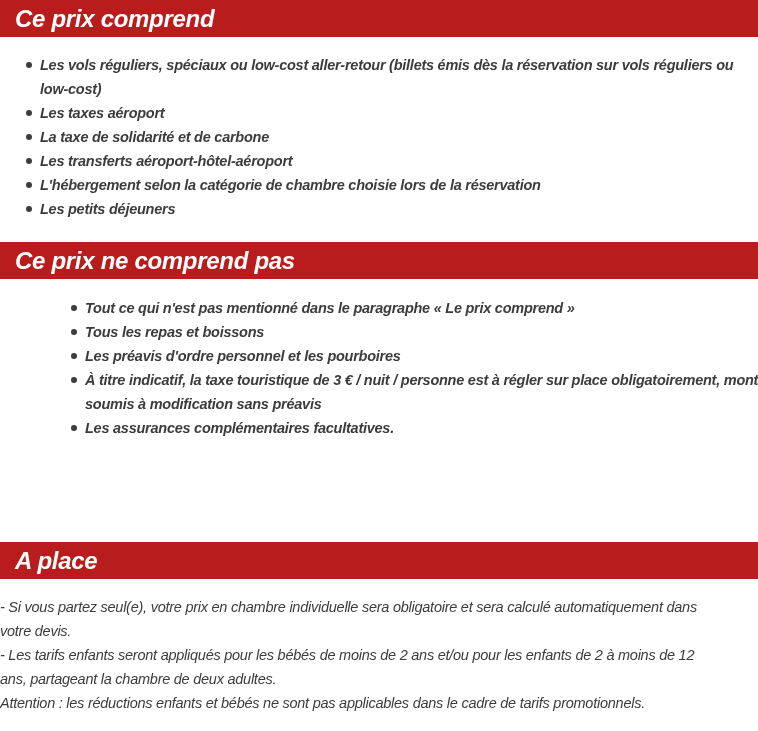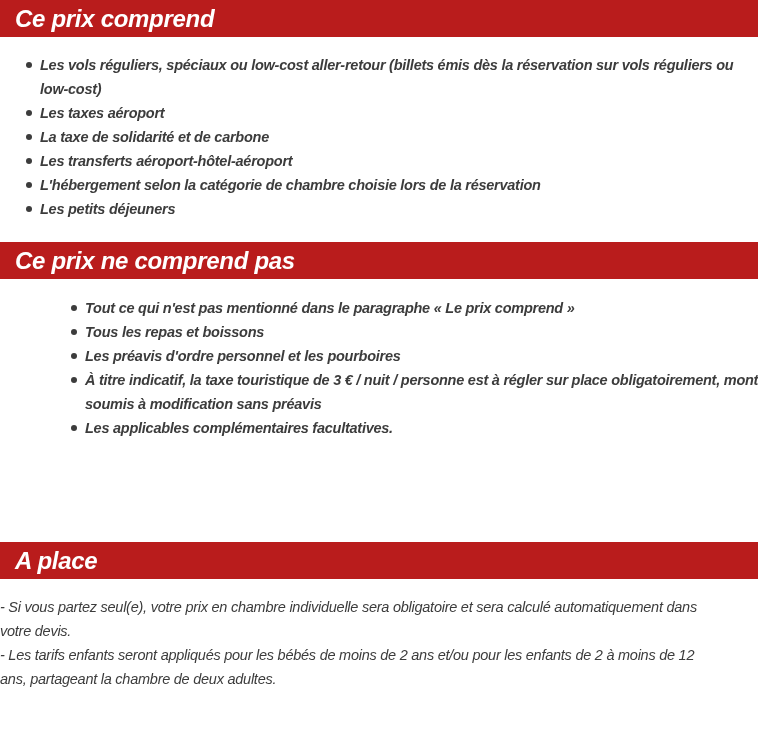"Les applicables complémentaires" span { text: applicables -> assurances }
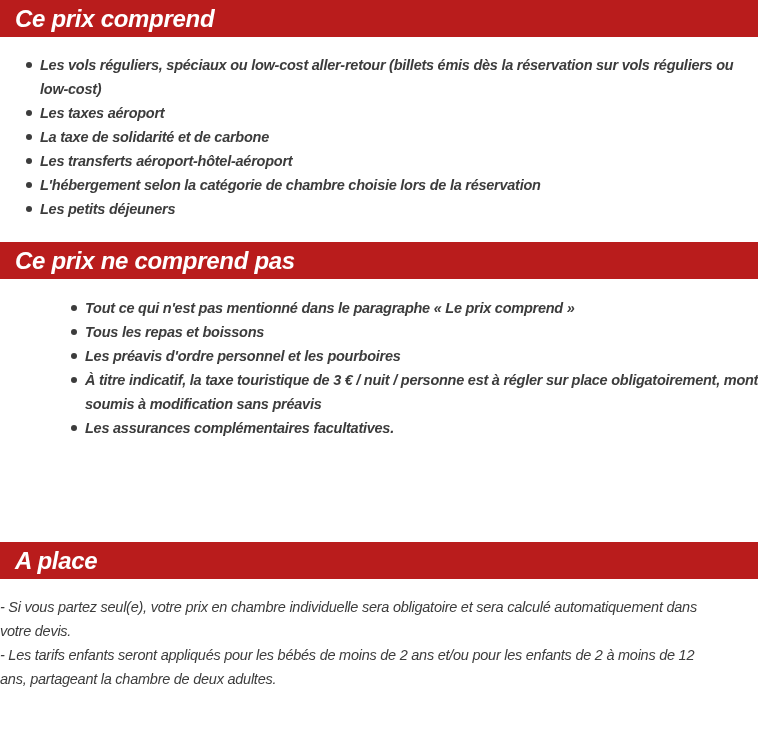"Attention : les réductions enfants" p { html: none -> <p>Attention : les réductions enfants et bébés ne sont pas applicables dans le cadre de tarifs promotionnels.</p> }
